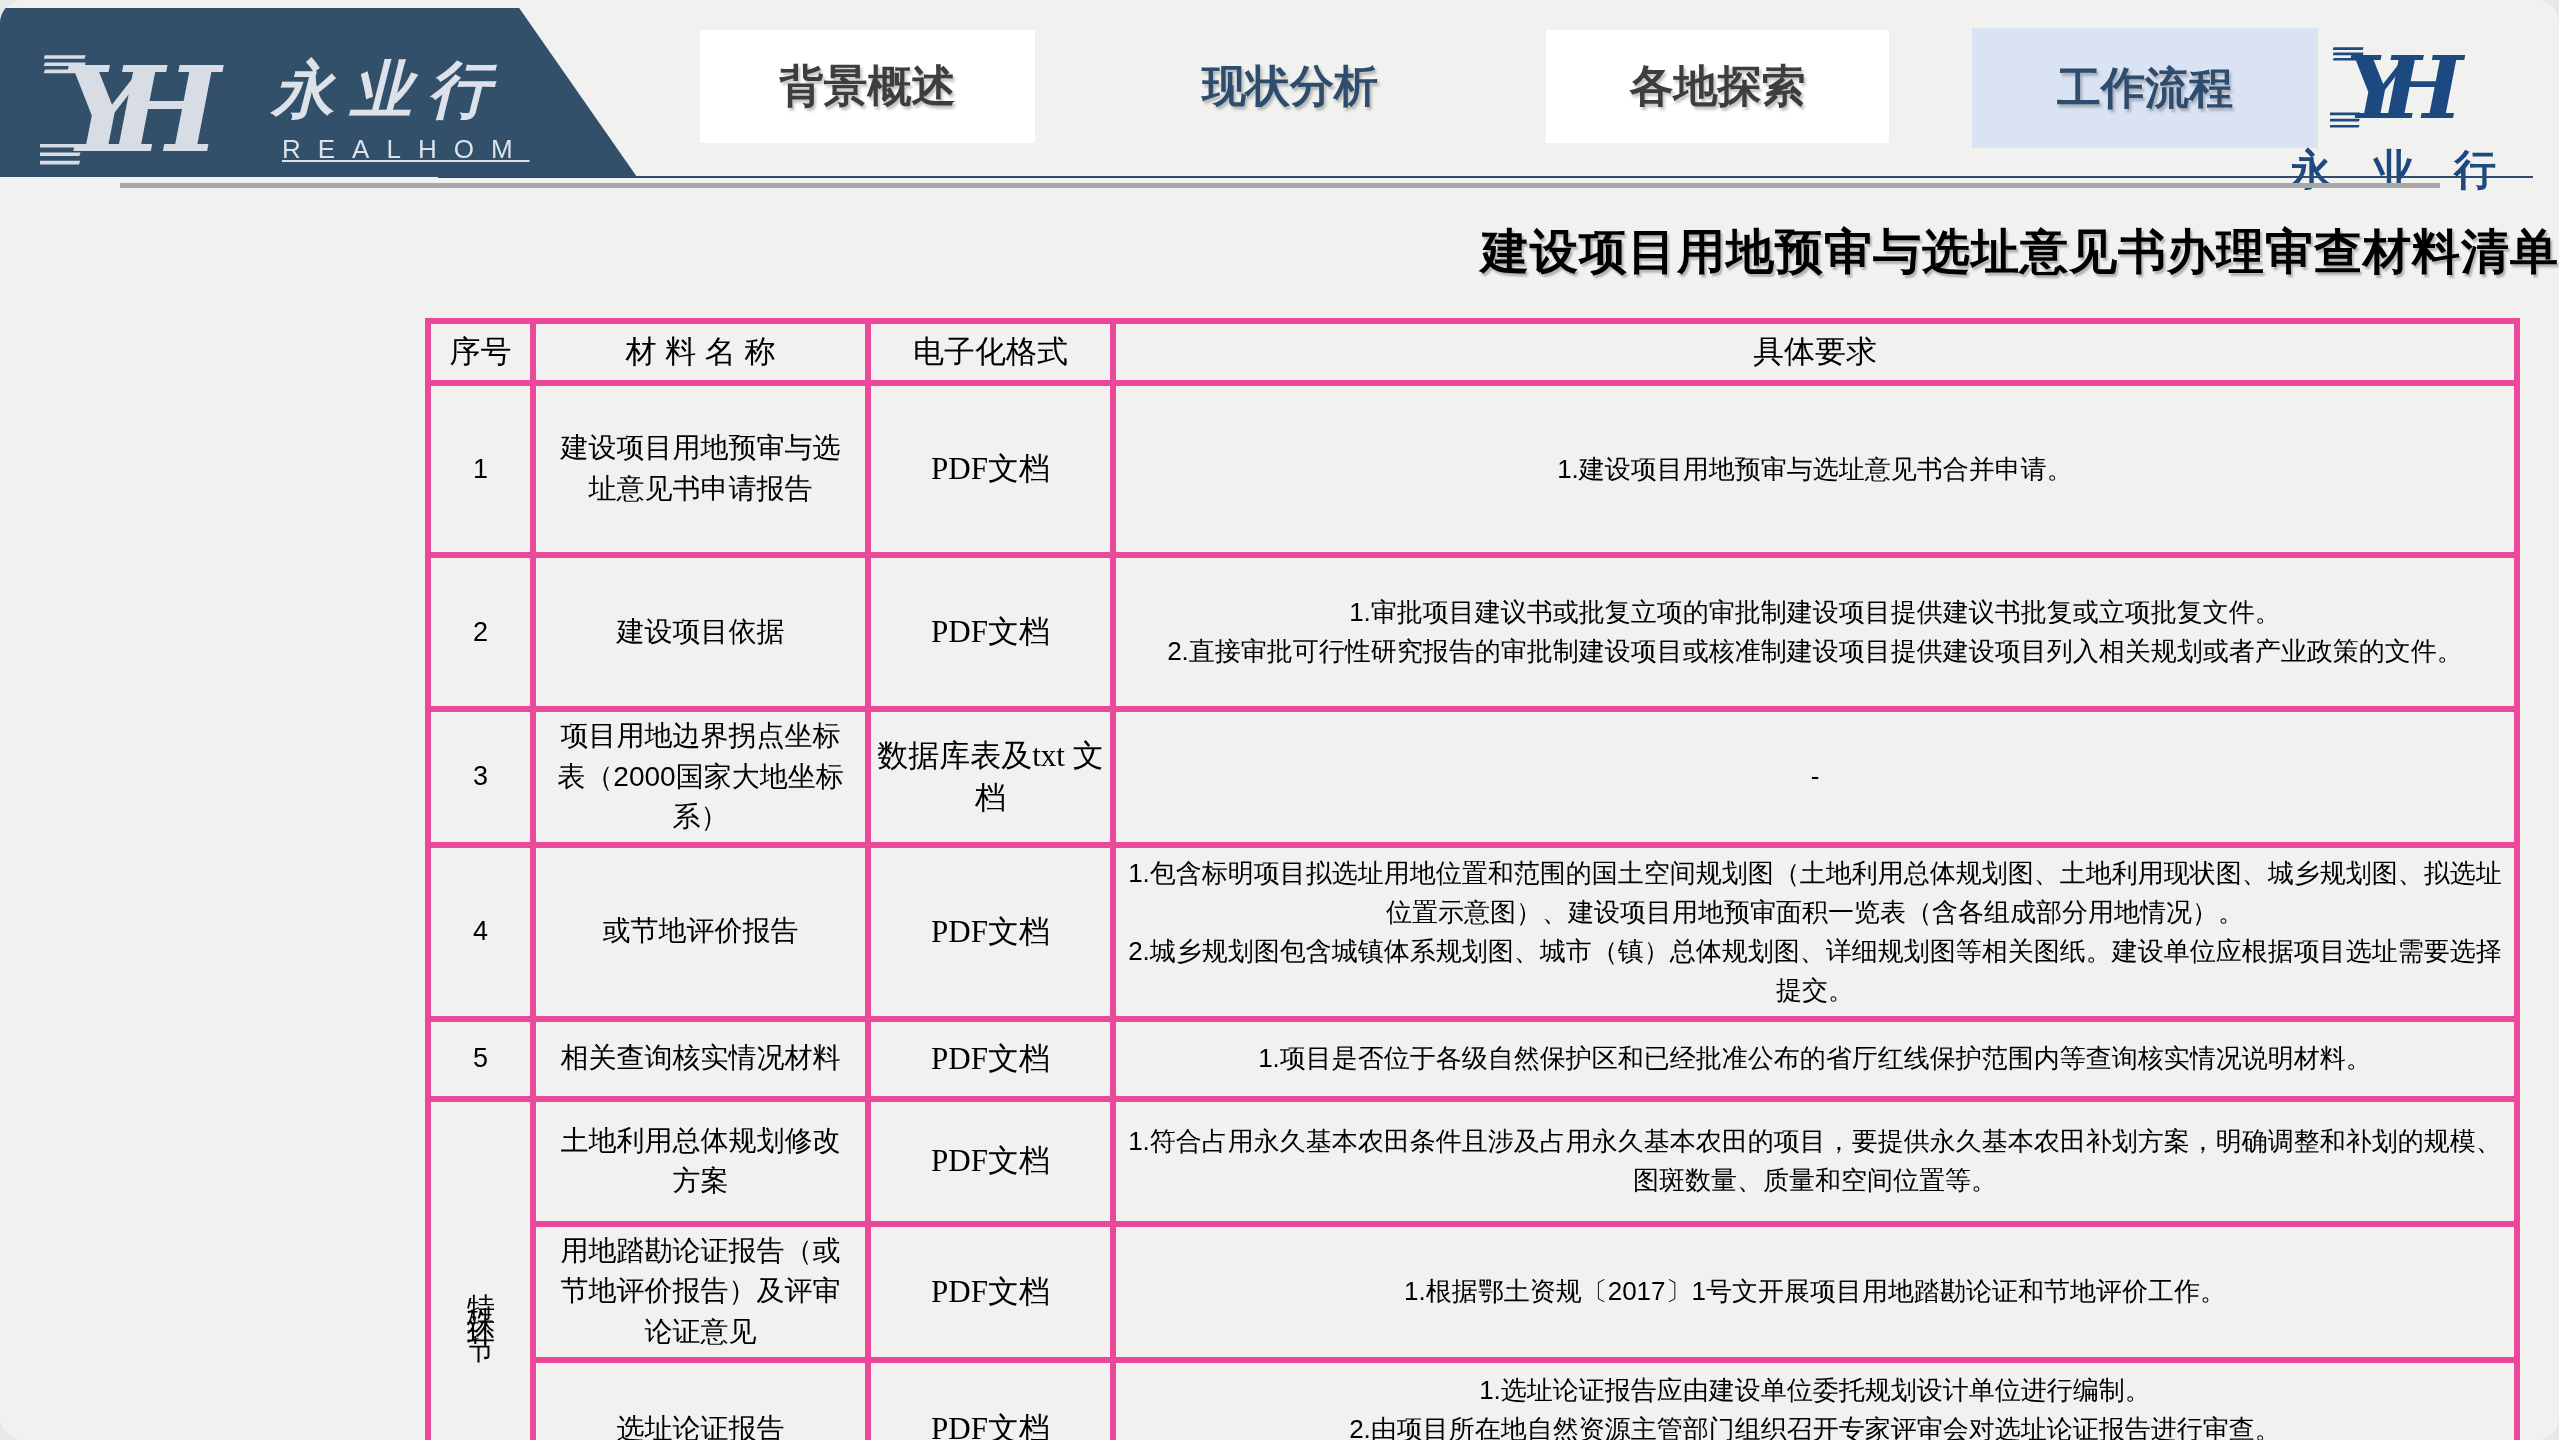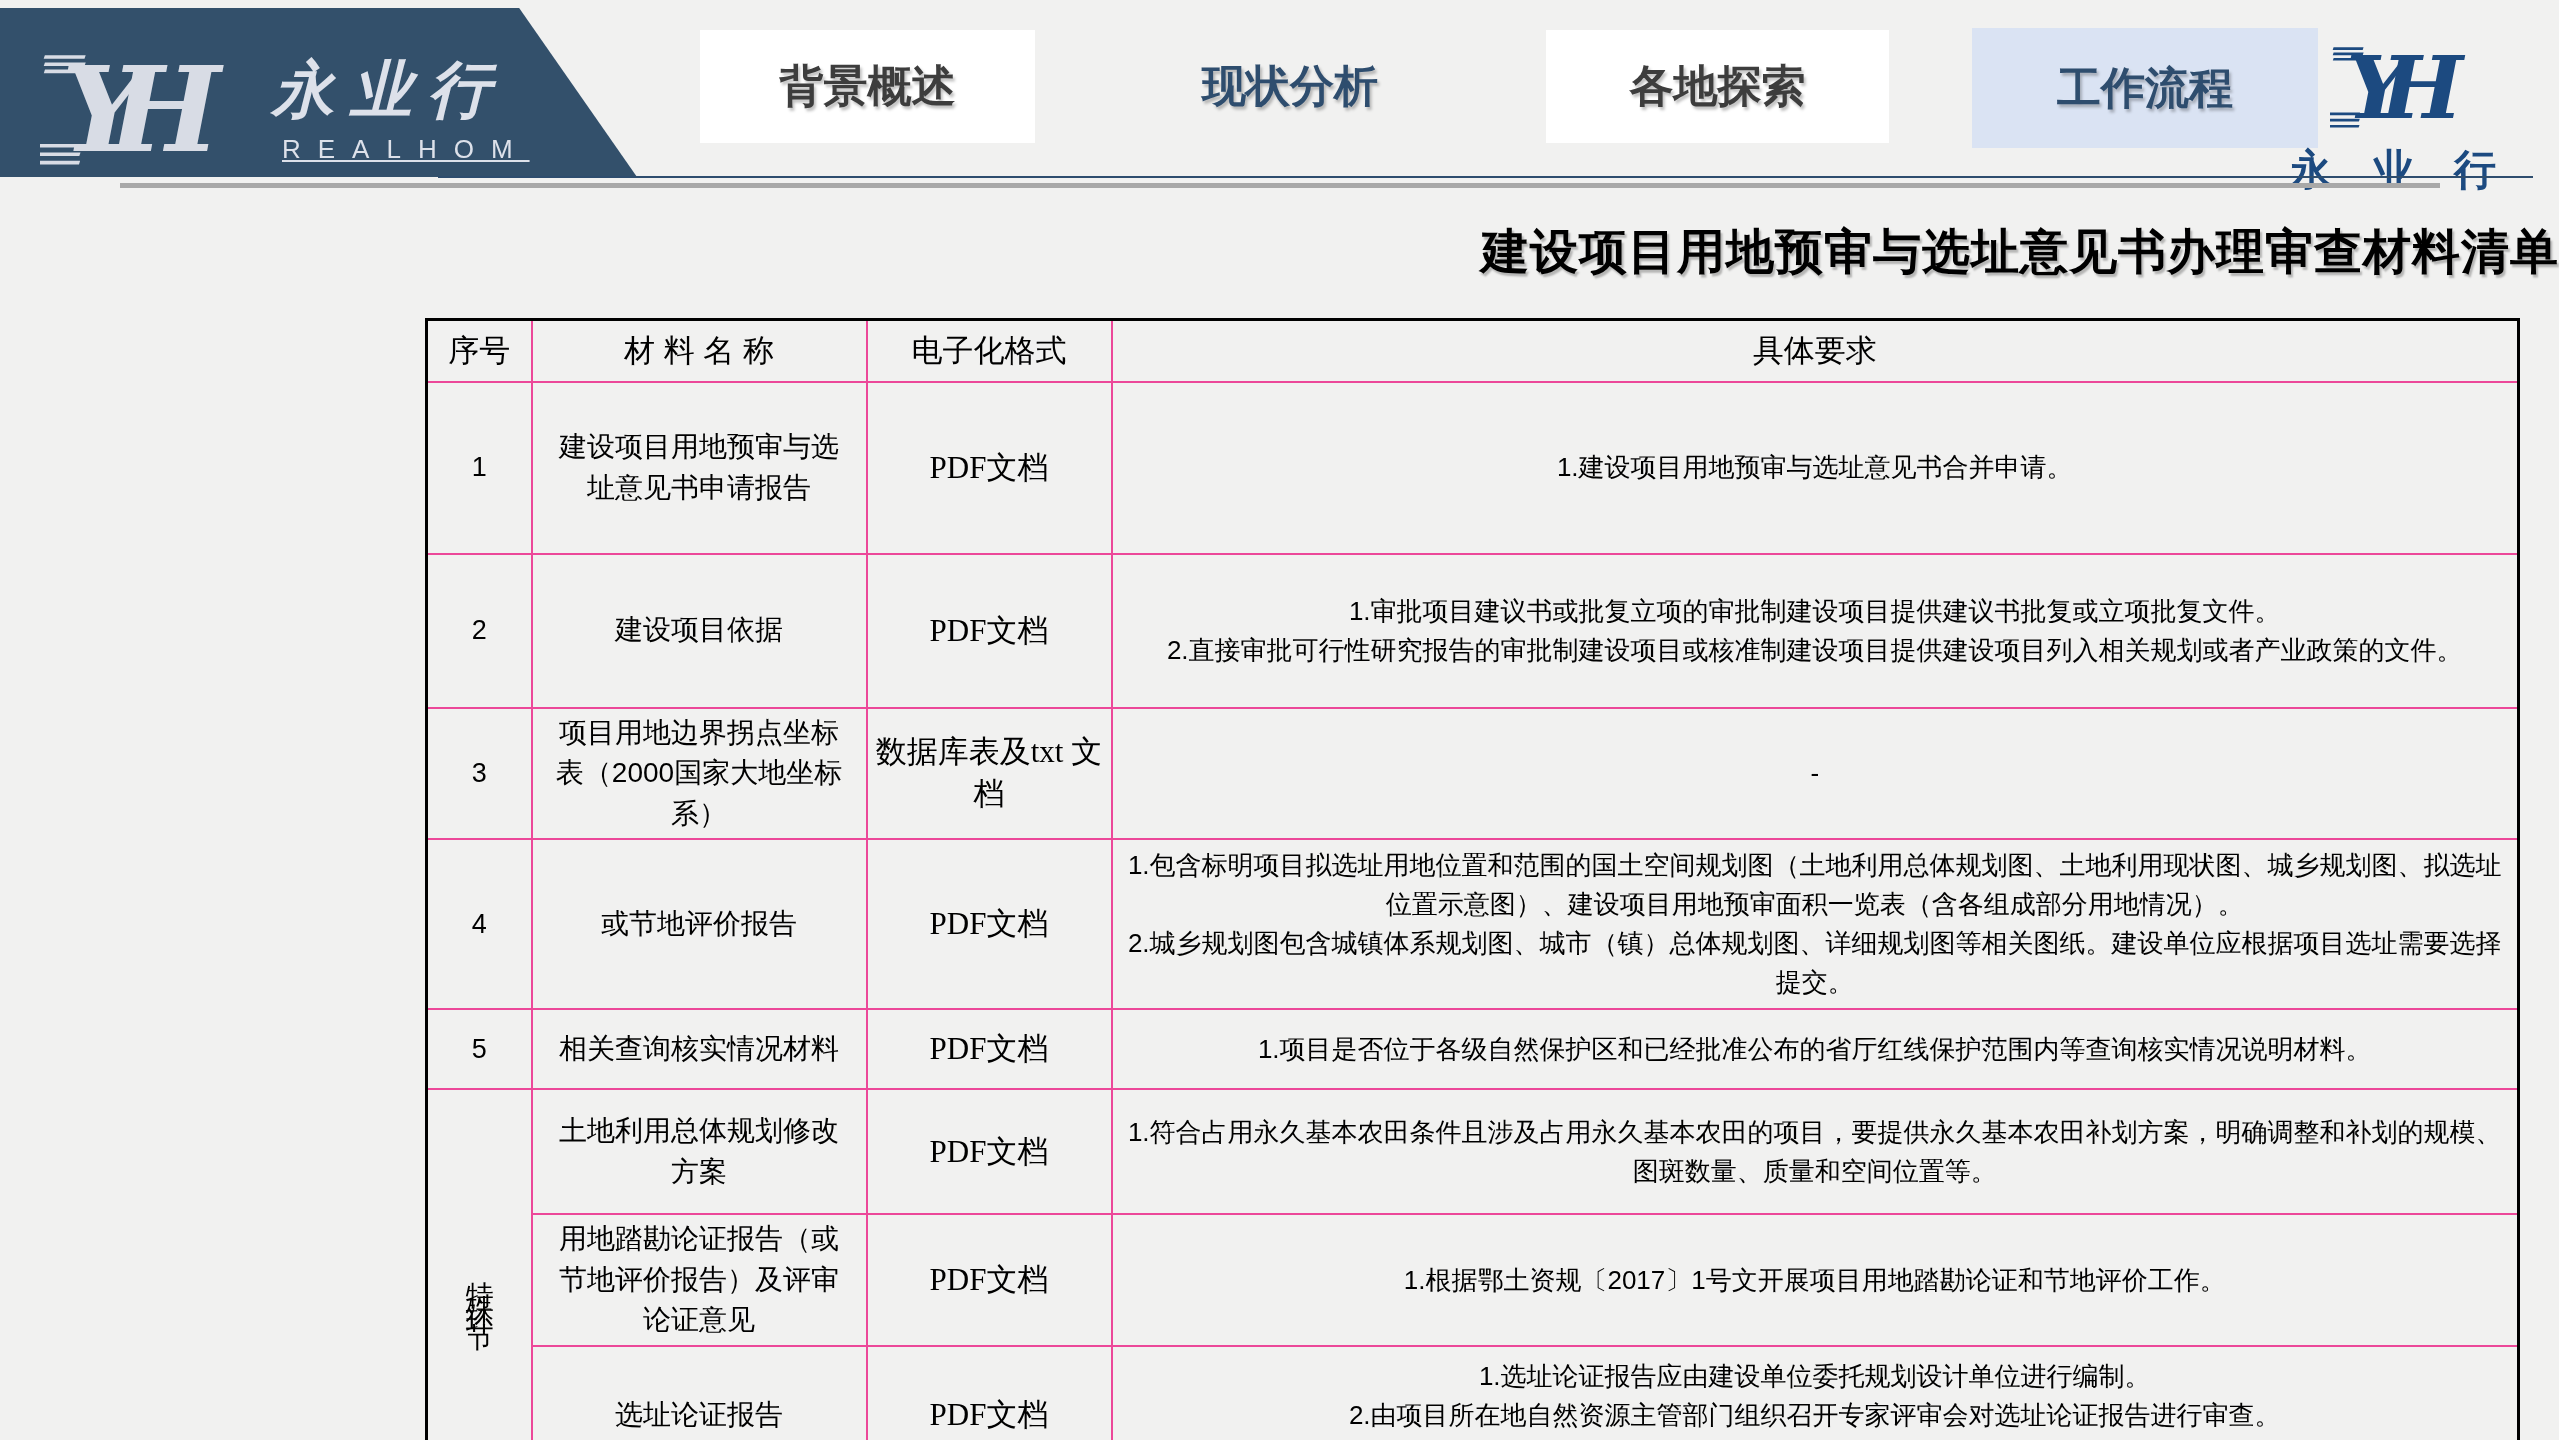"YH" #canvas { border-radius: none -> 23px }
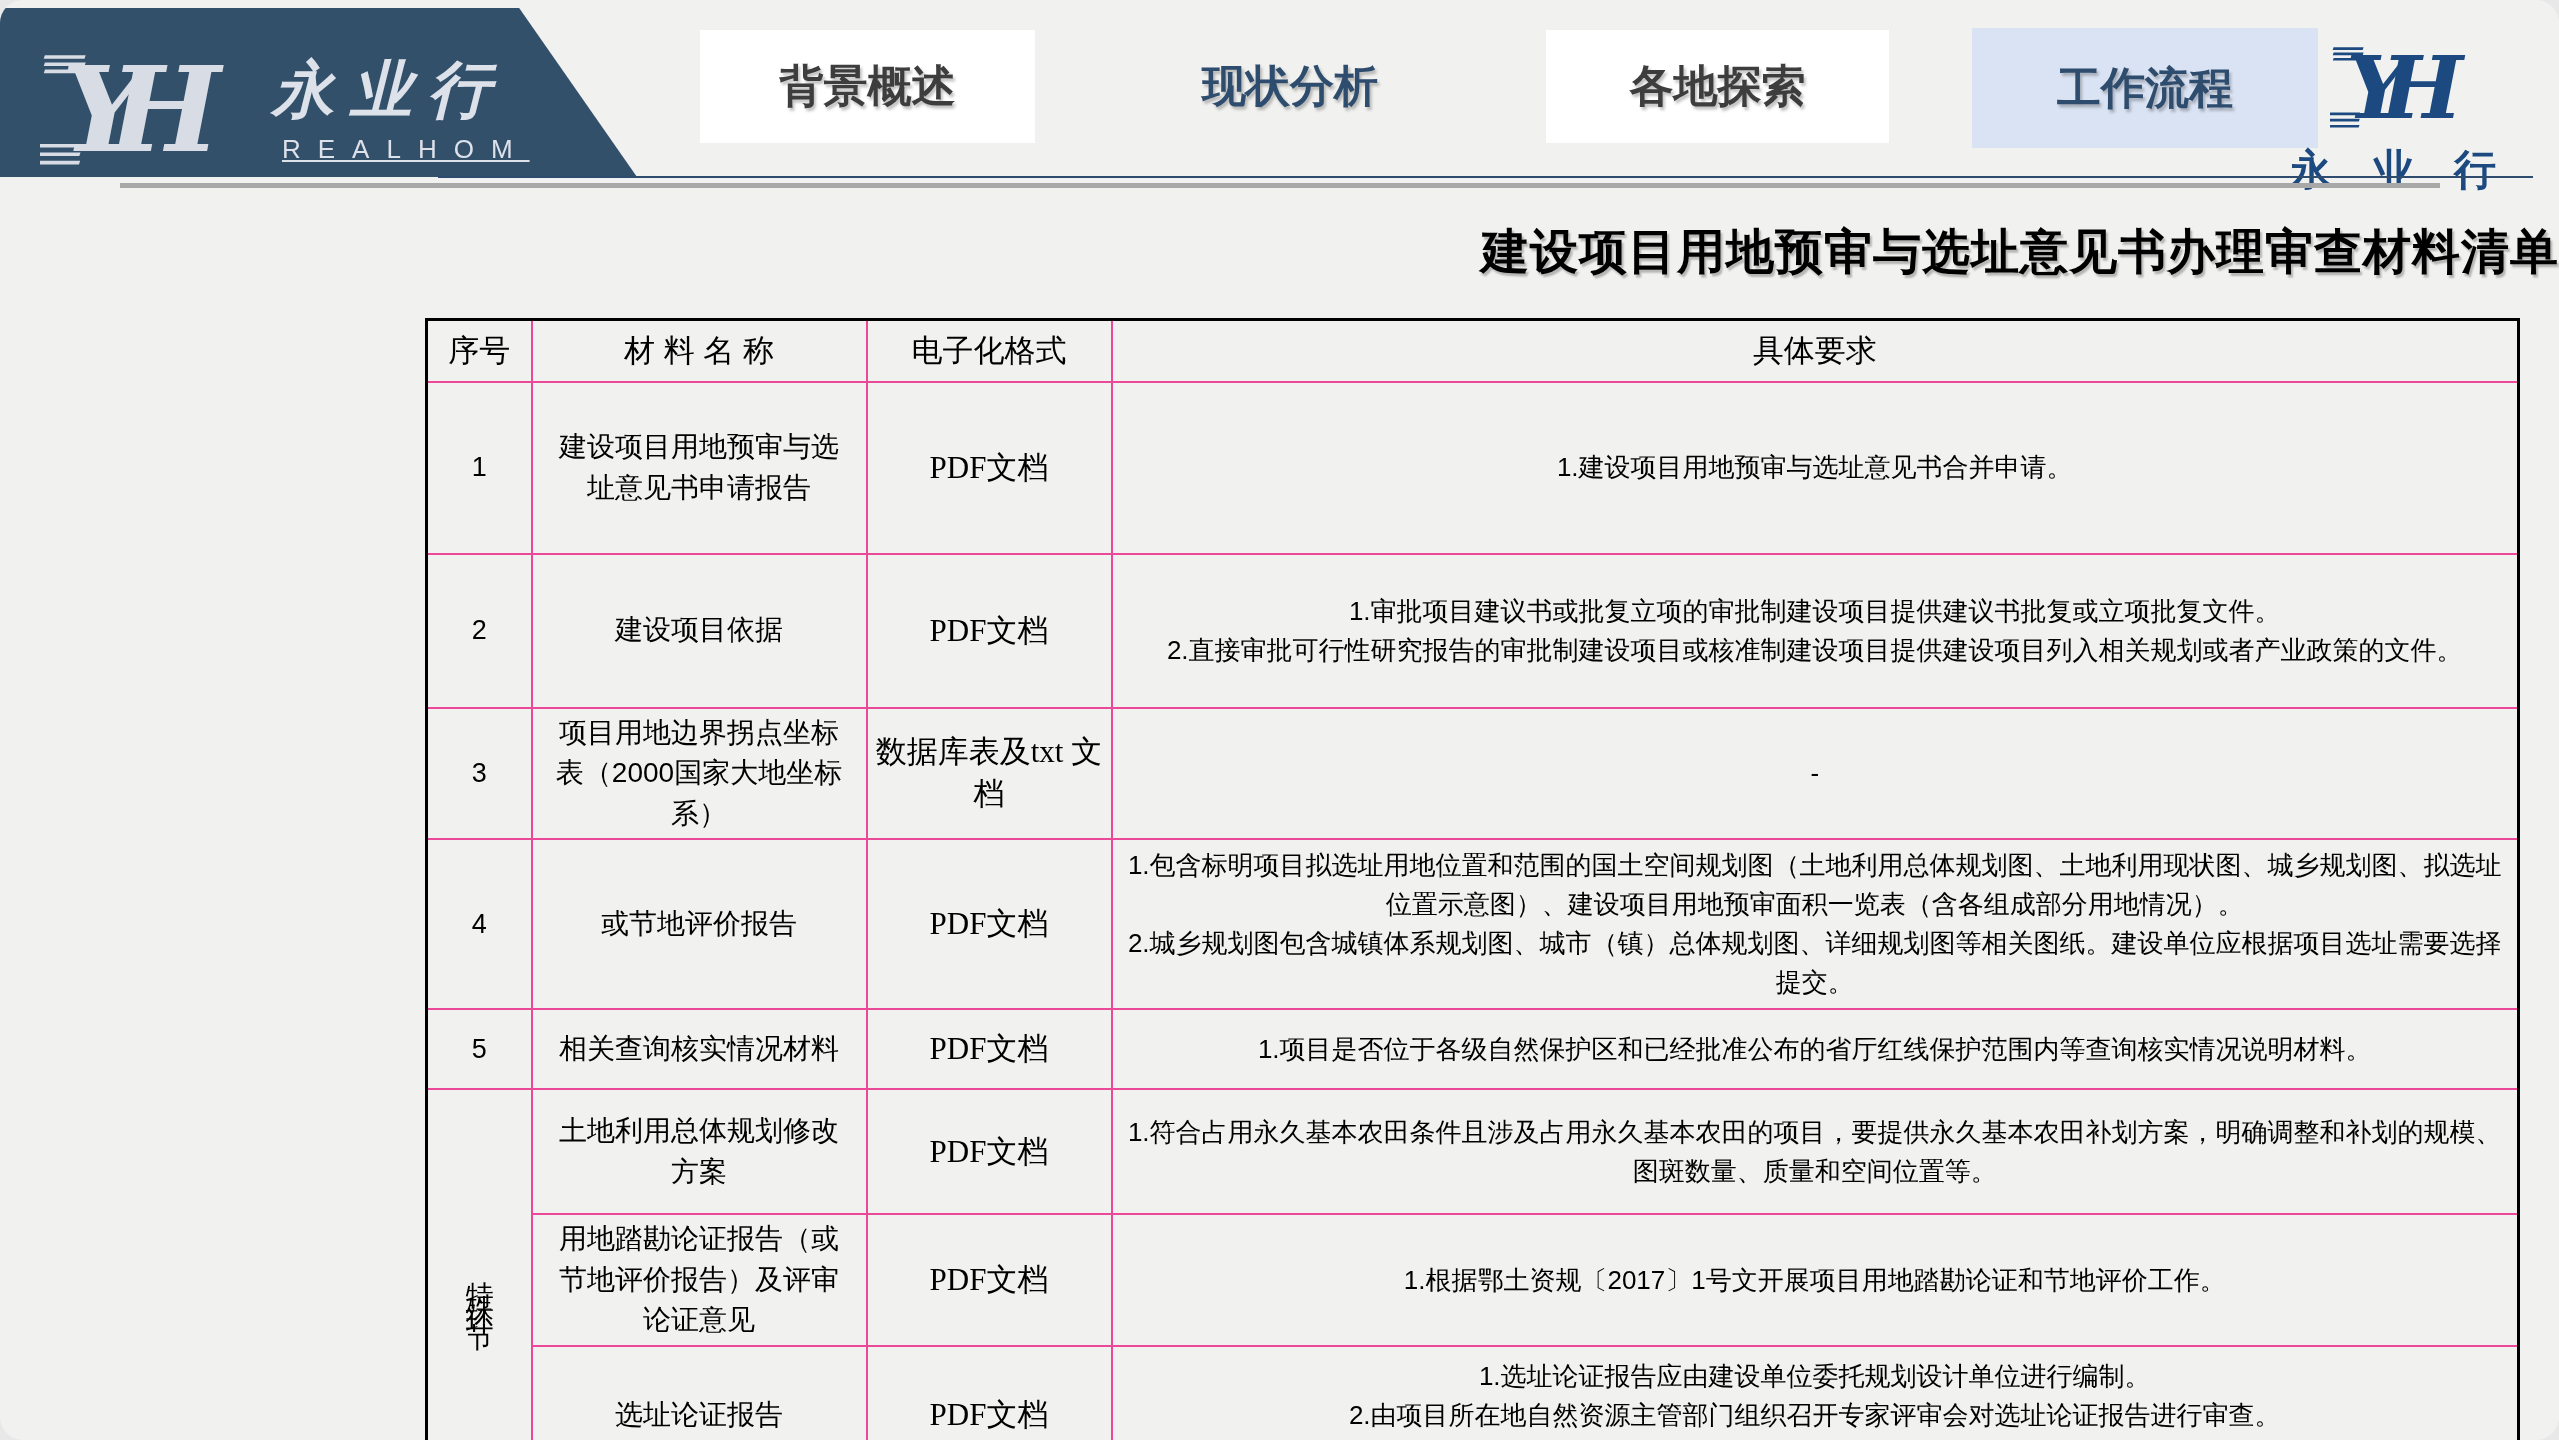"序号" table.materials td, table.materials th { border: 2px solid #ec4899 -> 6px solid #ec4899 }
